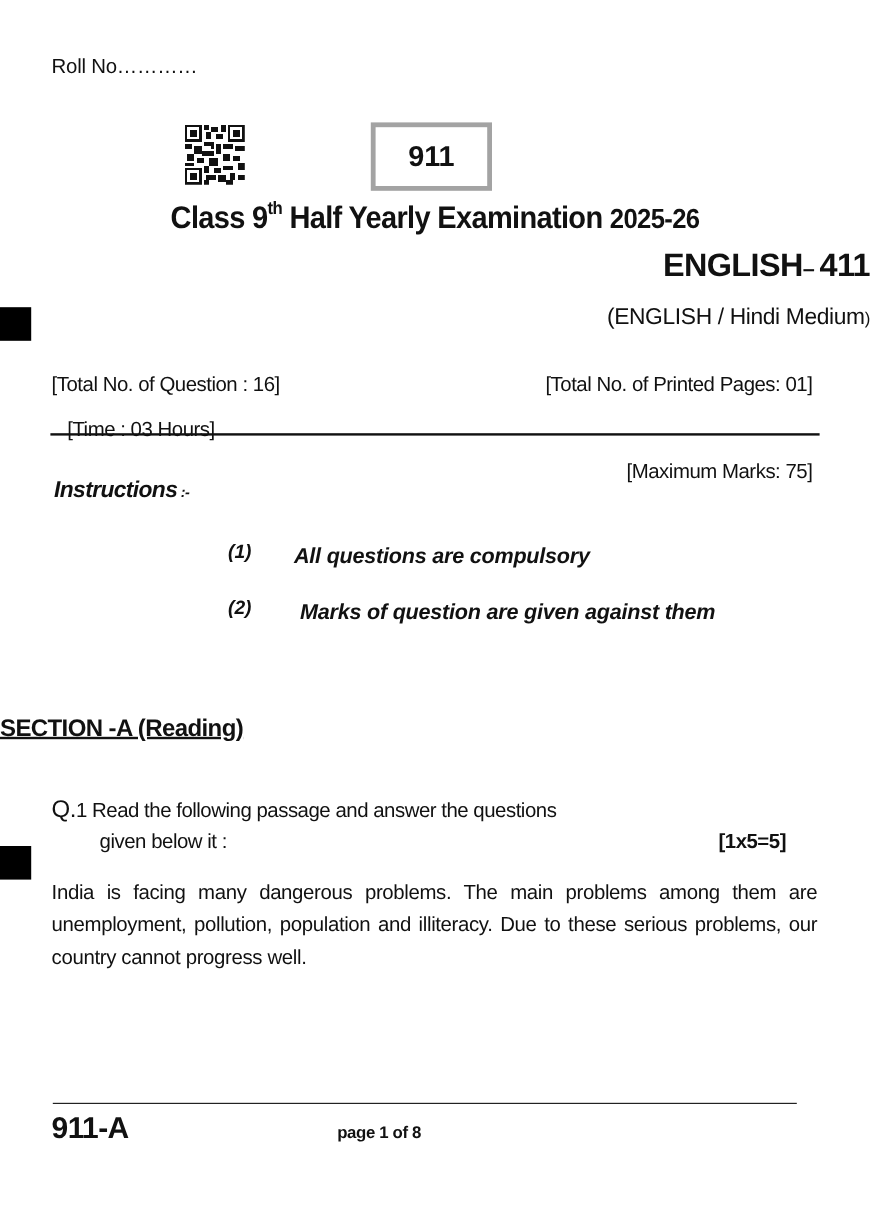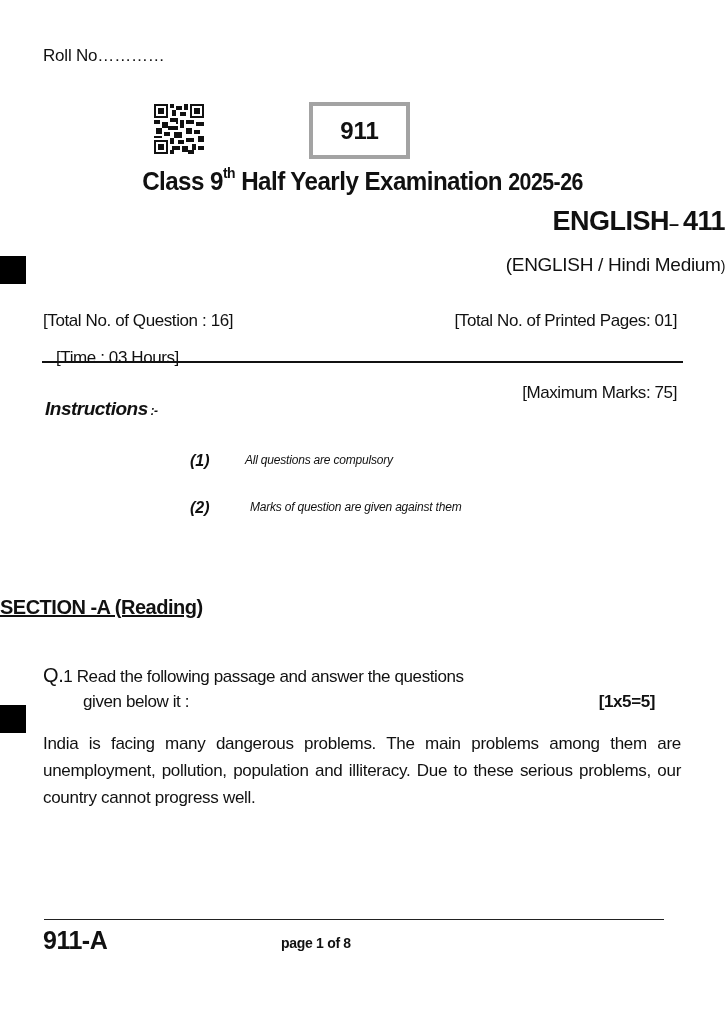"All questions are compulsory" .instr-txt { font-size: 12px -> 18px; font-weight: normal -> bold }
